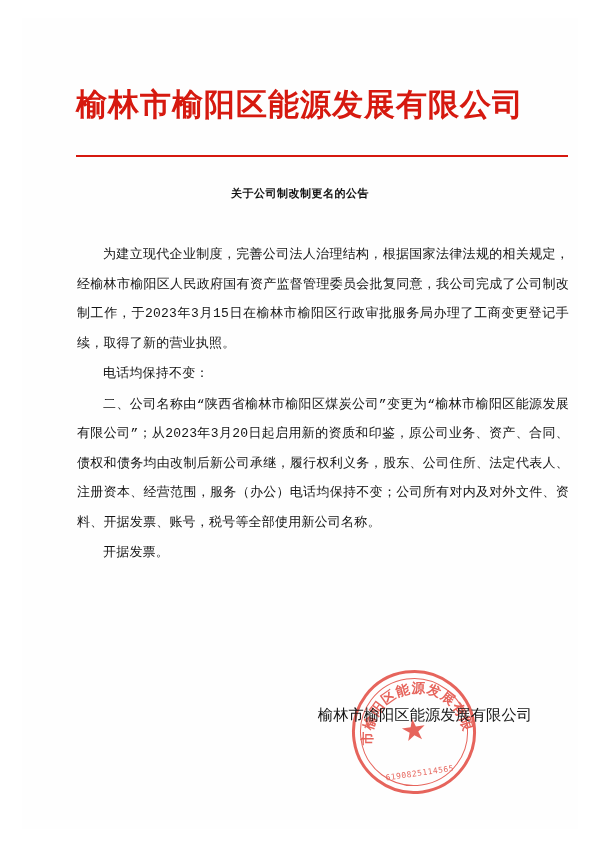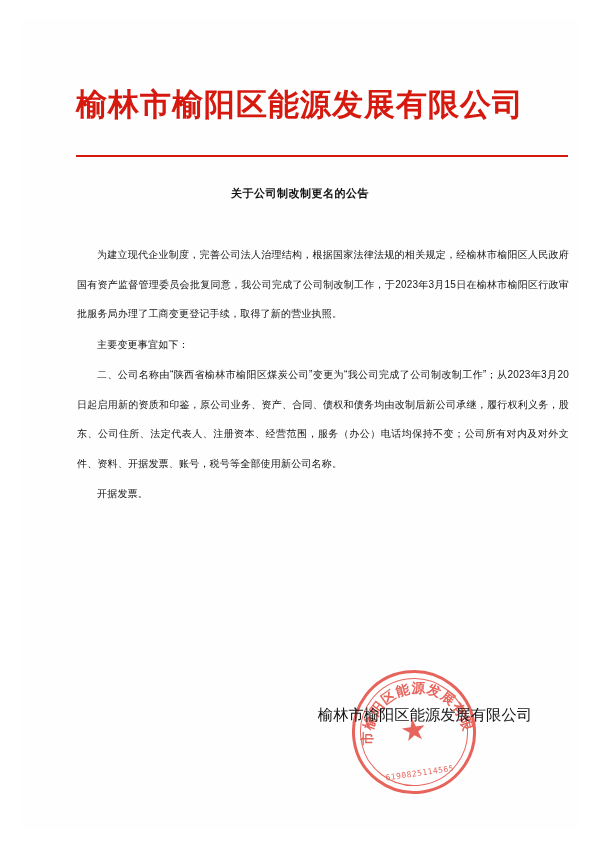"为建立现代企业制度，完善公司法人治理结构，根据国家法律法规的相关规定，经榆林市榆" .para { font-family: Liberation Sans, sans-serif -> Liberation Mono, monospace; font-size: 10px -> 13px }
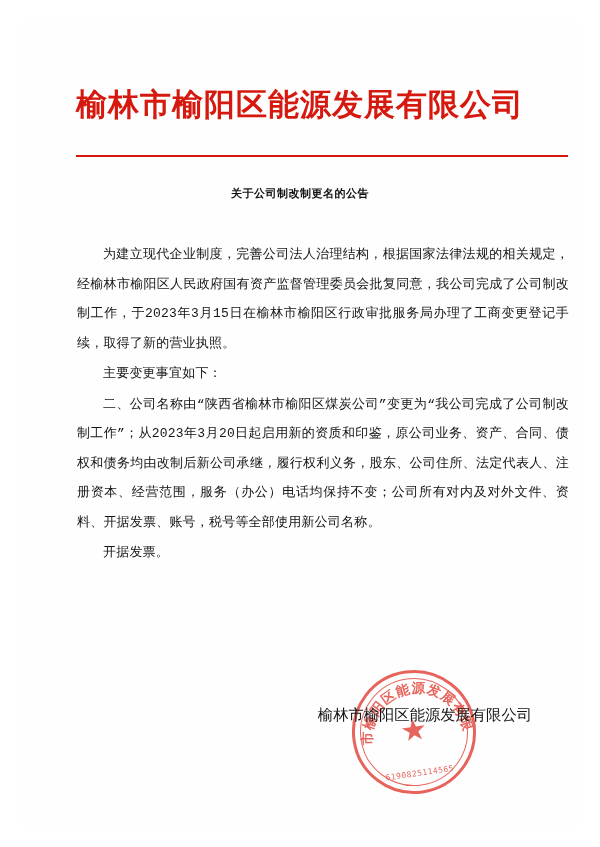"主要变更事宜如下：" p.para { text: 主要变更事宜如下 -> 电话均保持不变 }
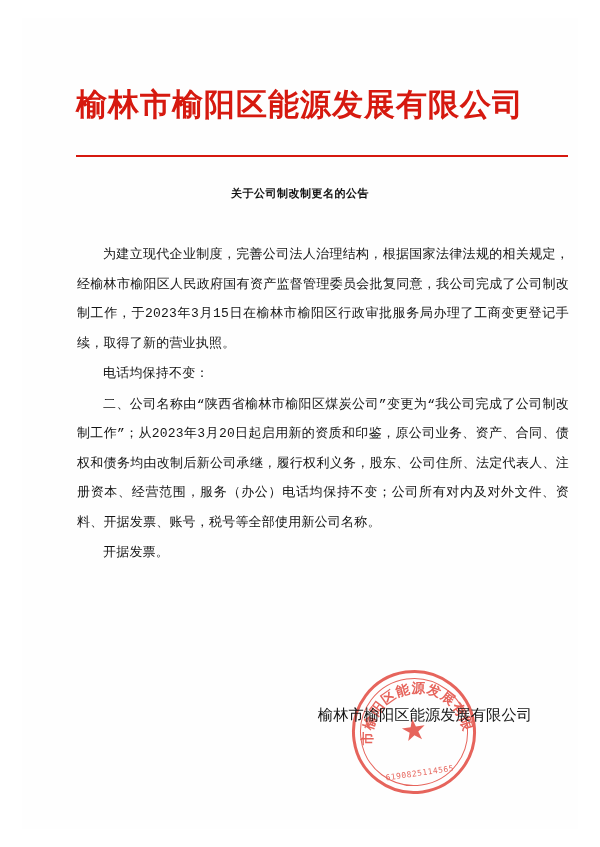"二、公司名称由“陕西省榆林市榆阳区煤炭公司”变更为“我公司完成了公司制改制工作”" p.para { text: 我公司完成了公司制改制工作 -> 榆林市榆阳区能源发展有限公司 }
